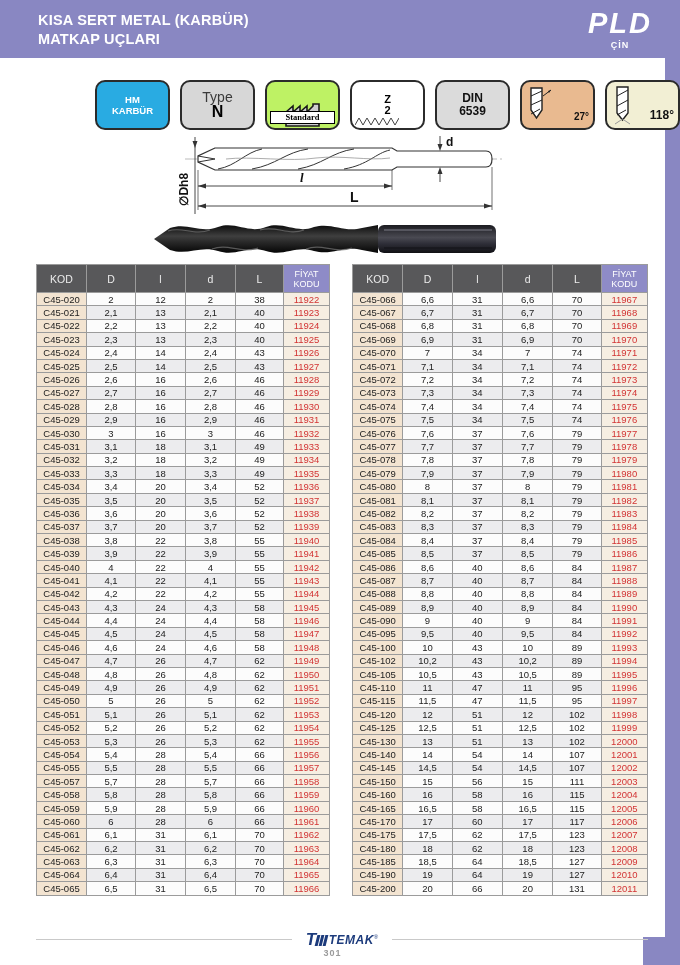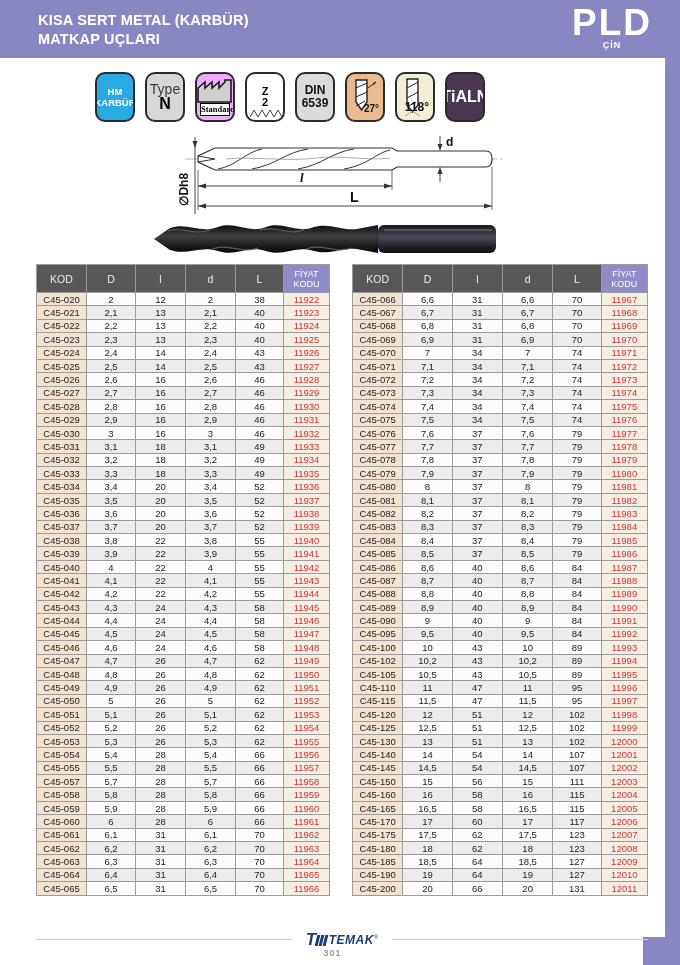"PLD" .brand-name { font-size: 37px -> 29px; font-style: none -> italic }
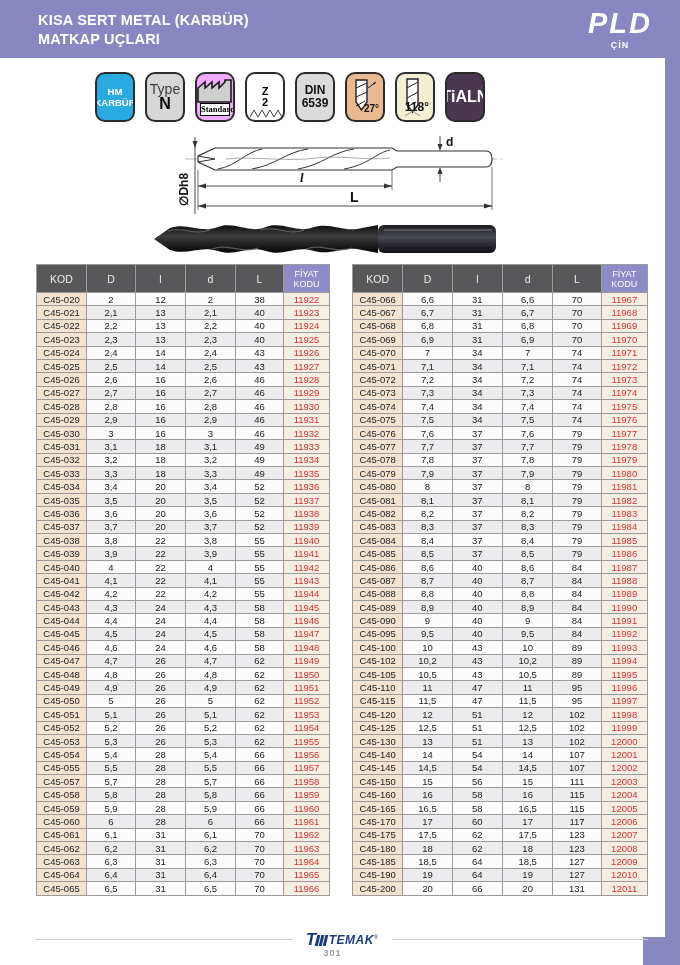"HM" .badge { margin-top: none -> 8px; width: 40px -> 75px }
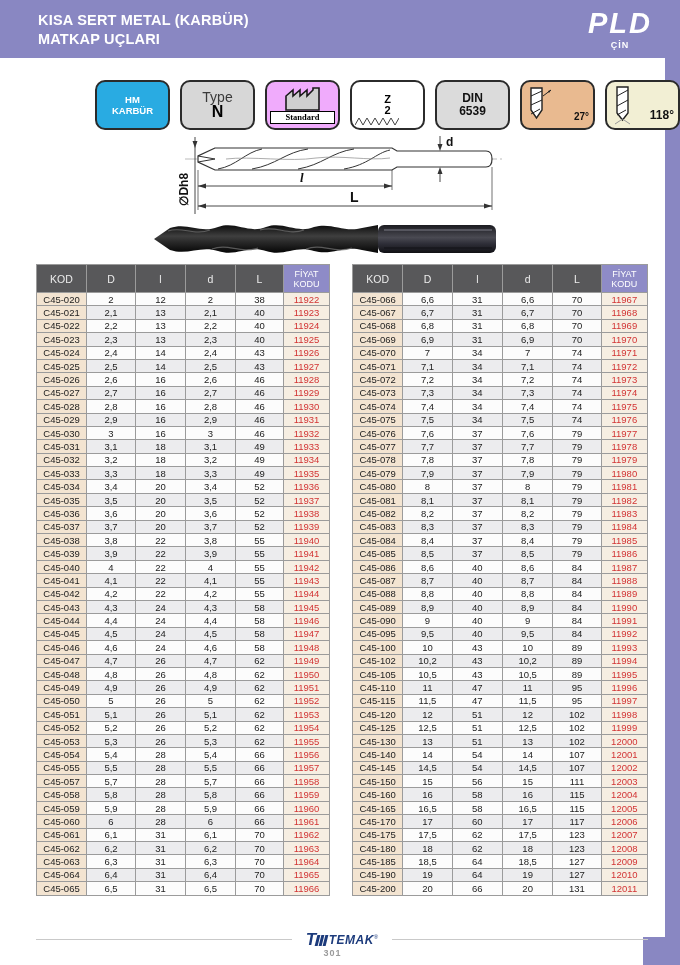"Standard" .badge-standard { background: #f0abfc -> #bef264; justify-content: flex-start -> flex-end }
